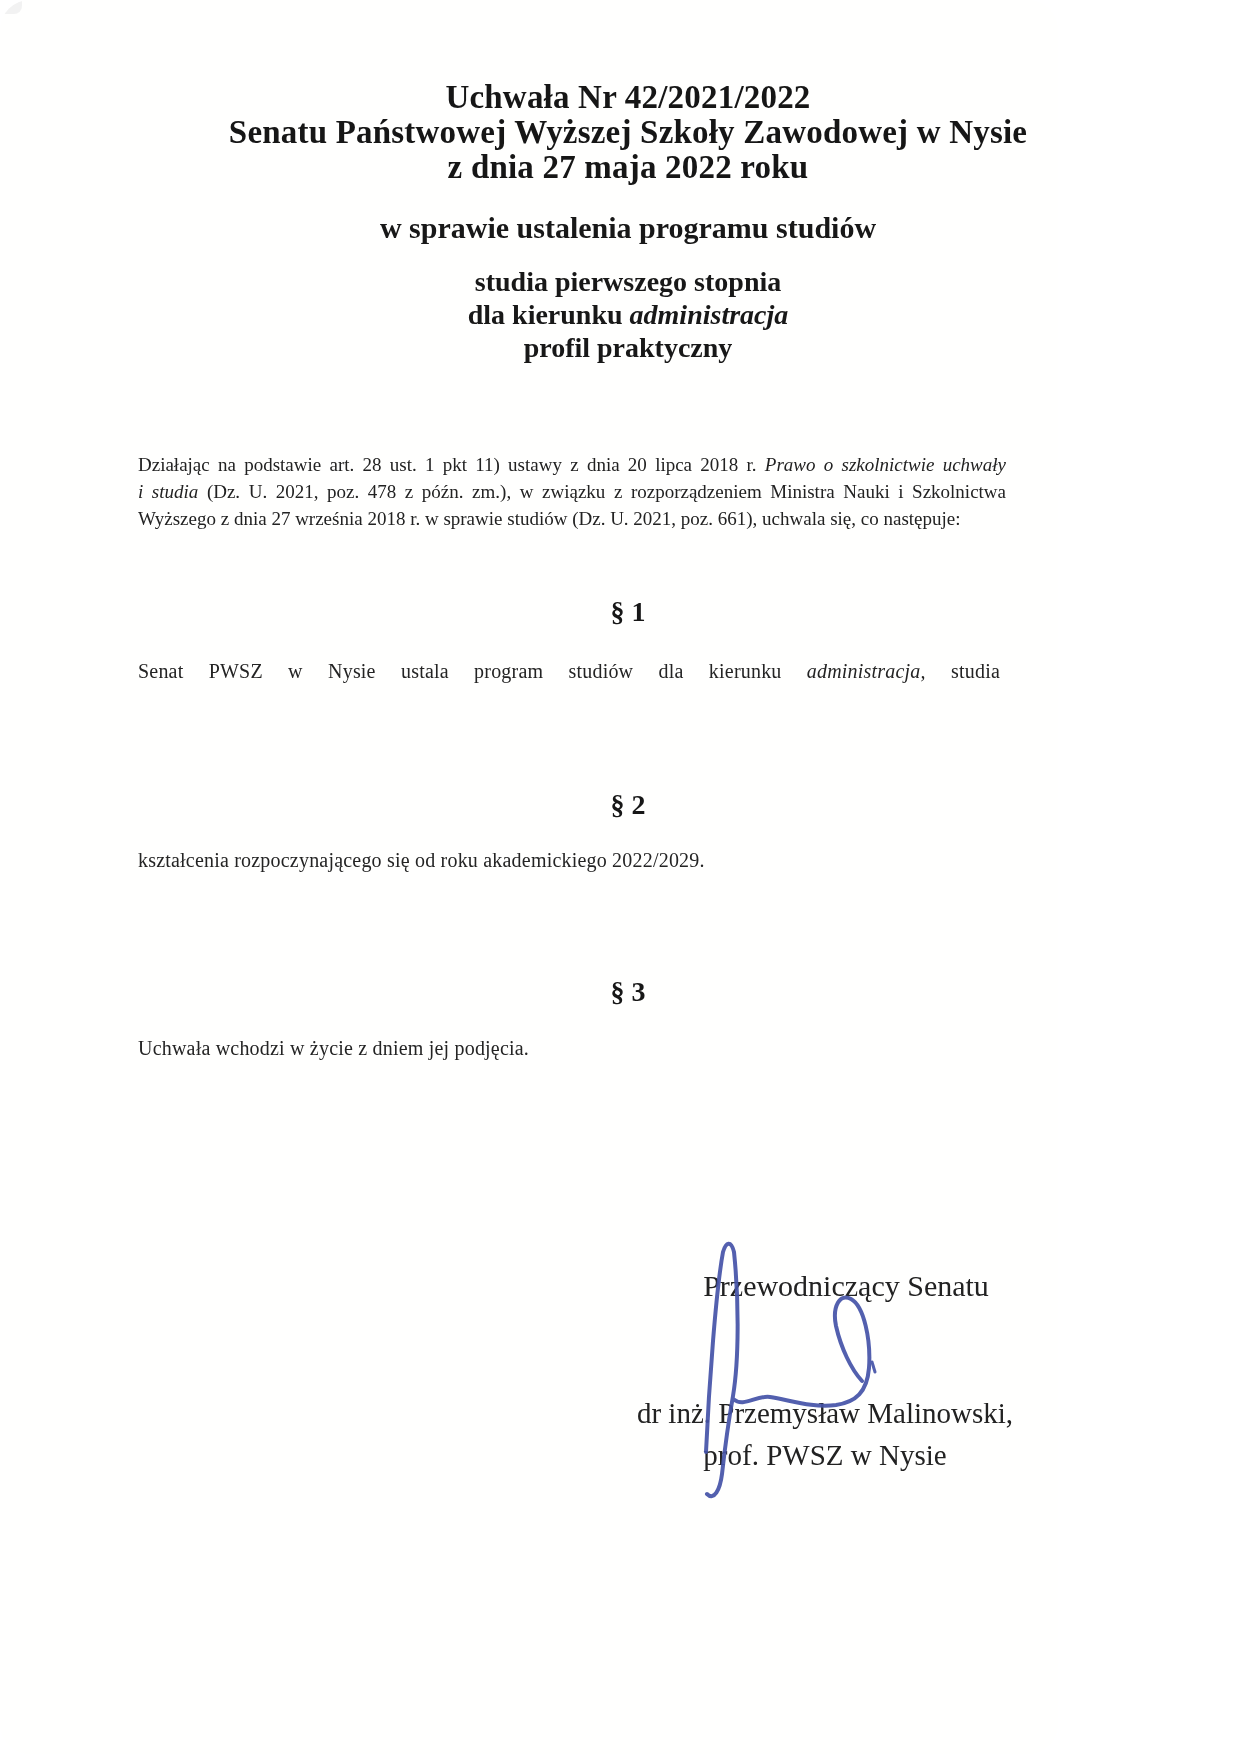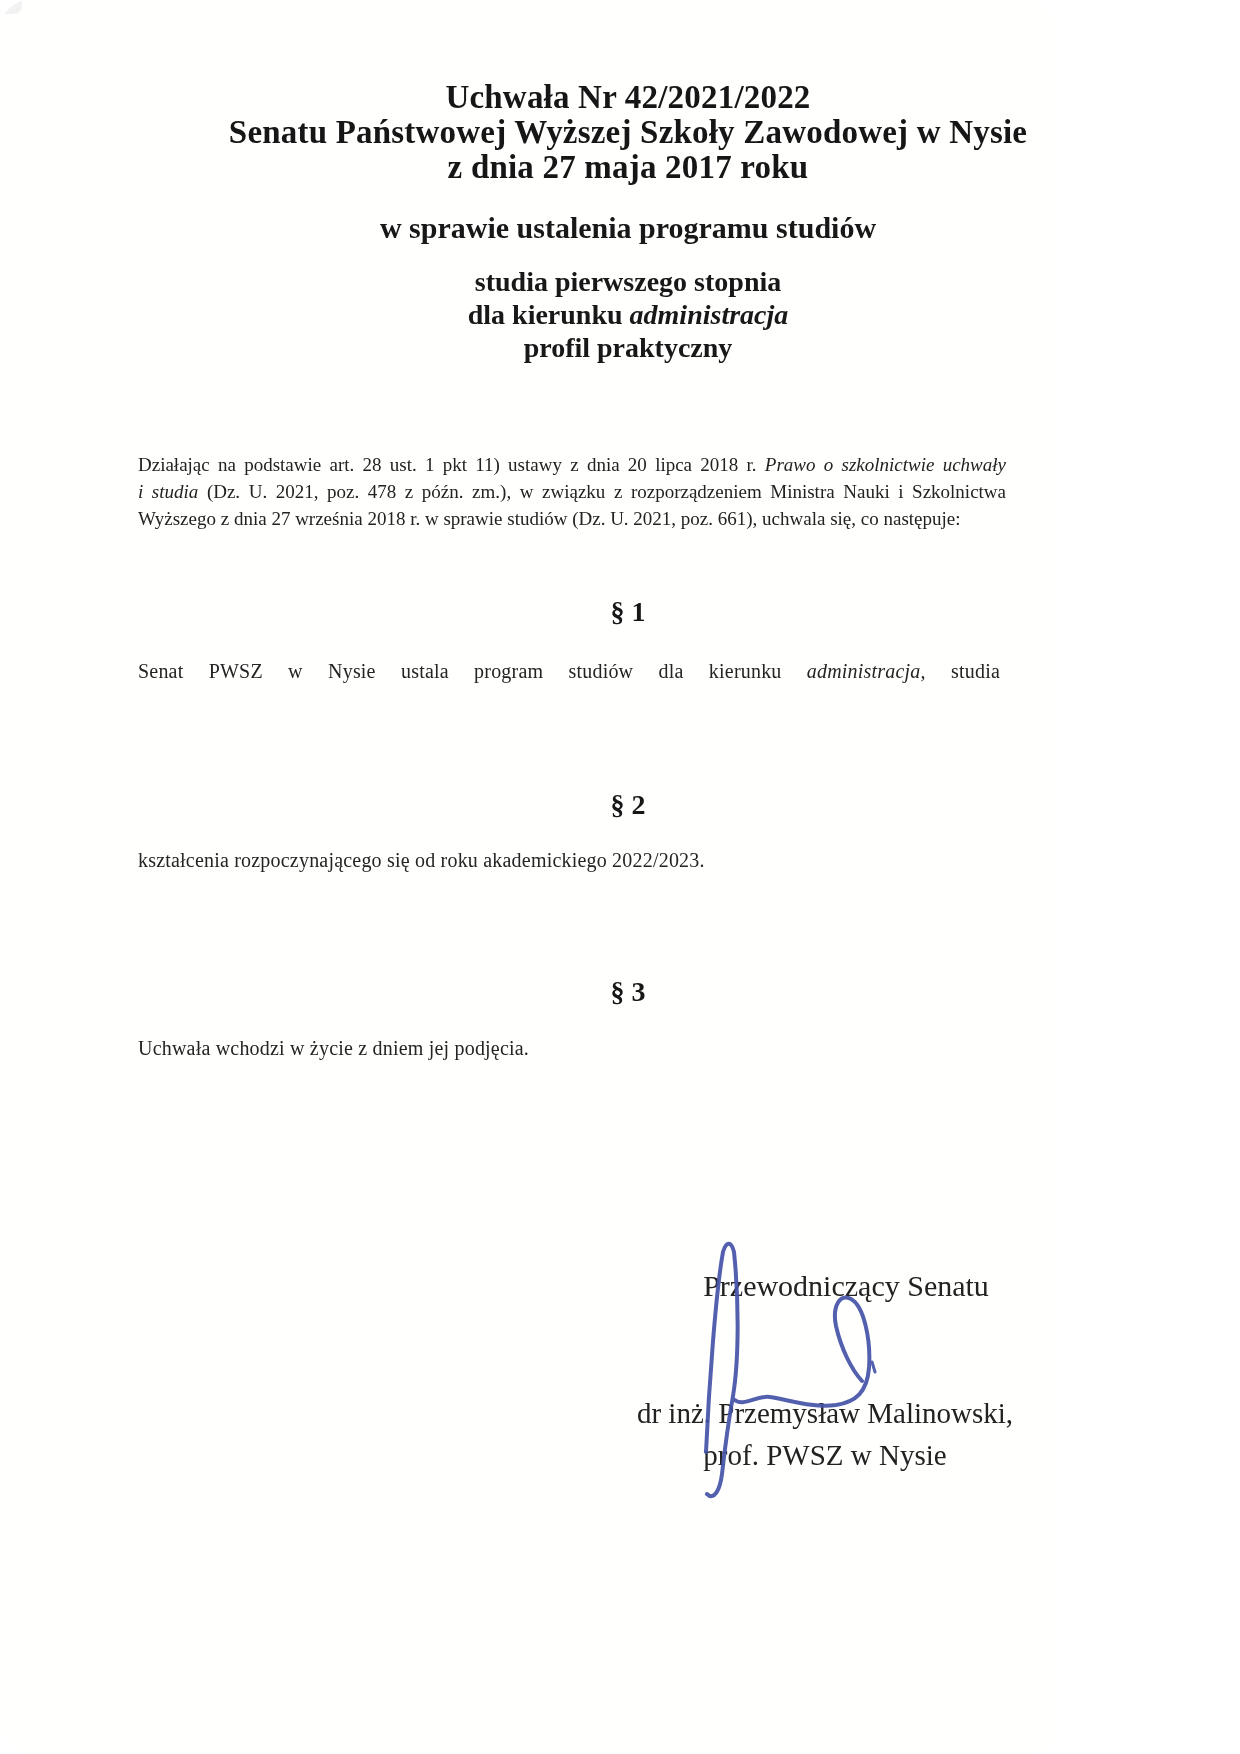"z dnia 27 maja 2017" div { text: 2017 -> 2022 }
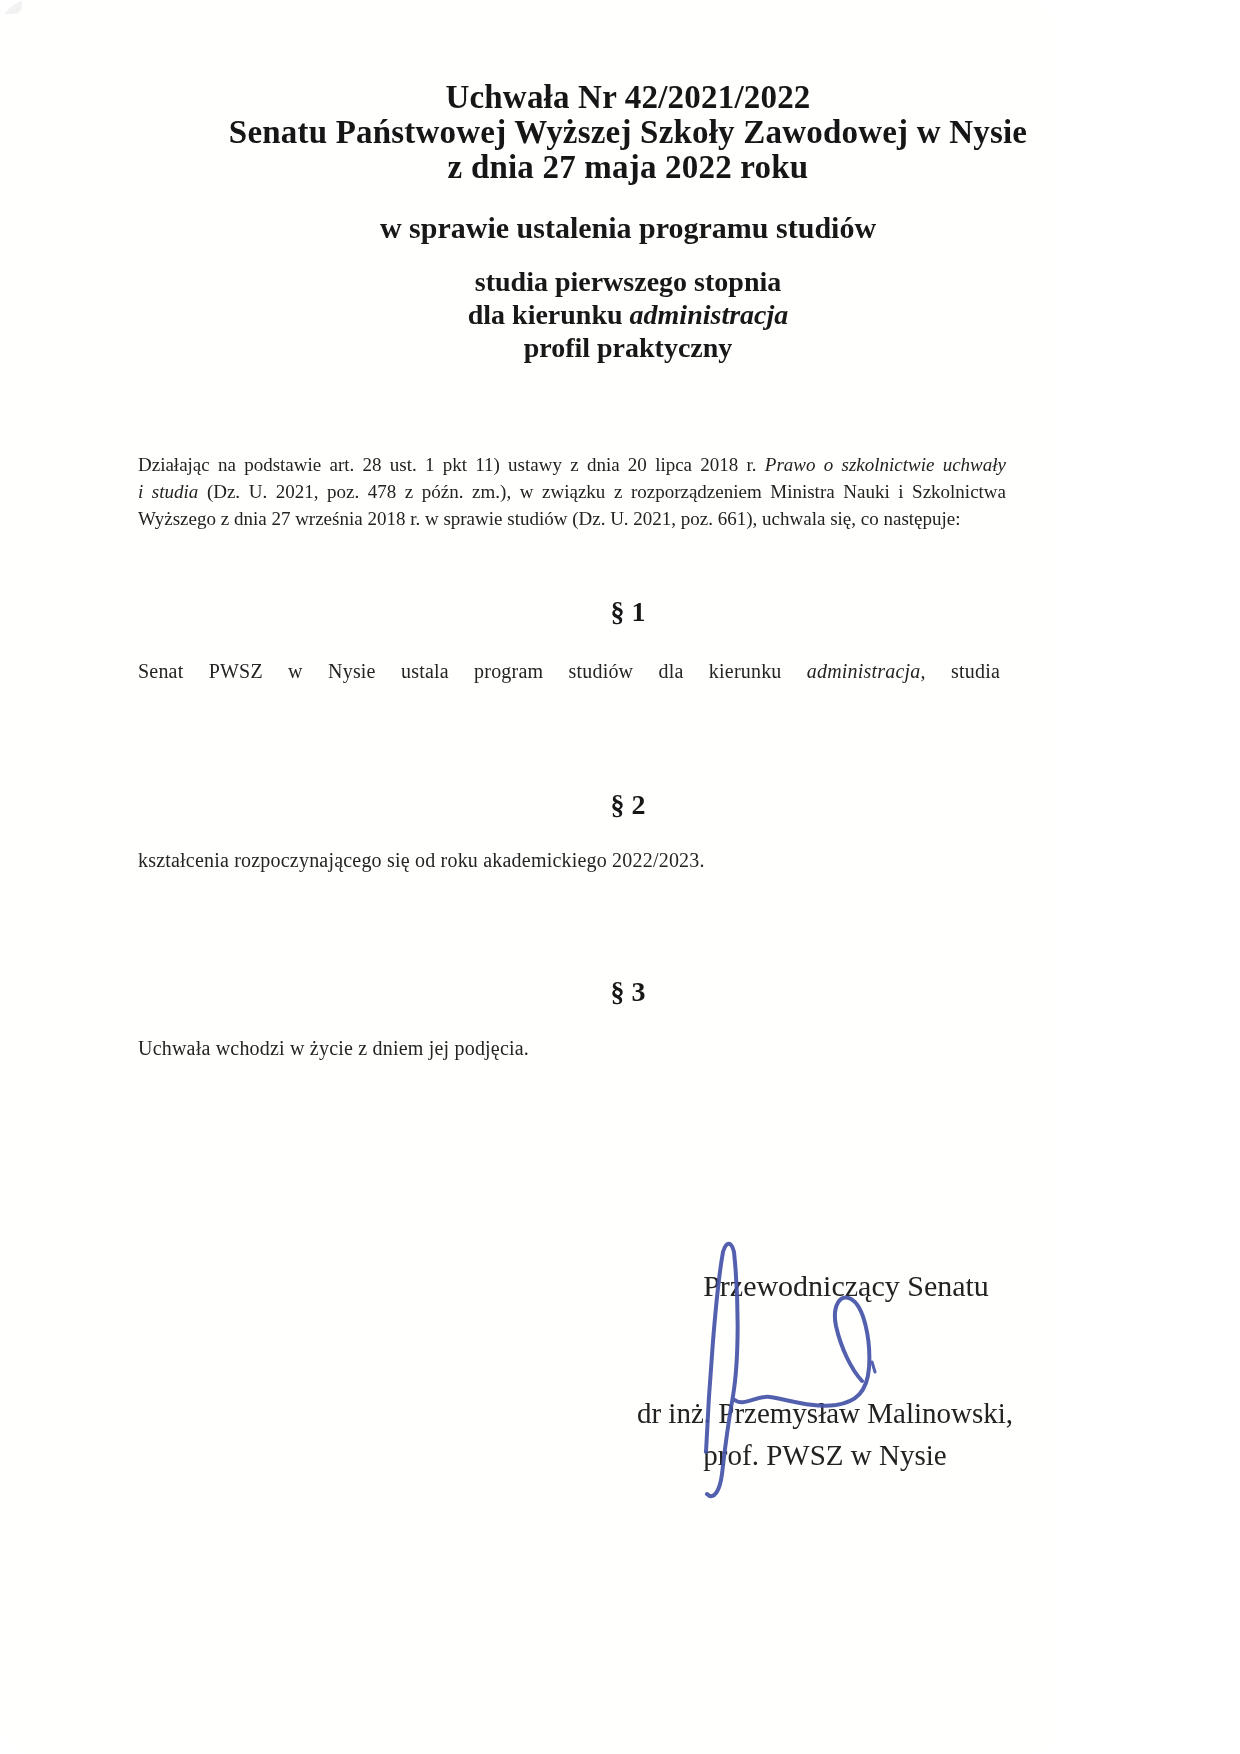"kształcenia rozpoczynającego się od roku" div.ll { text: 2022/2023 -> 2022/2029 }
